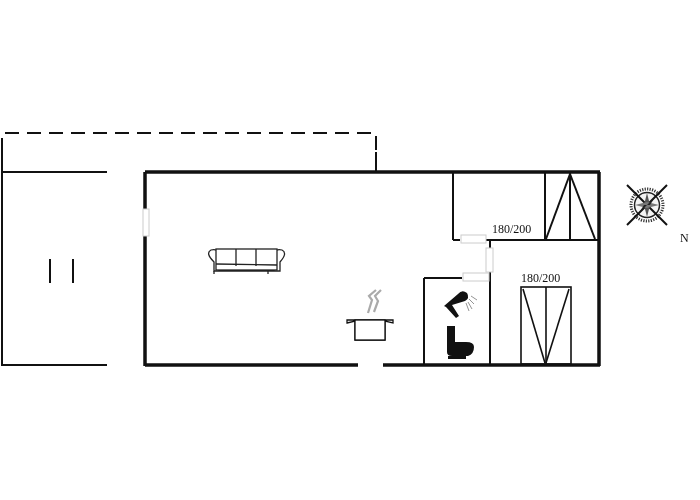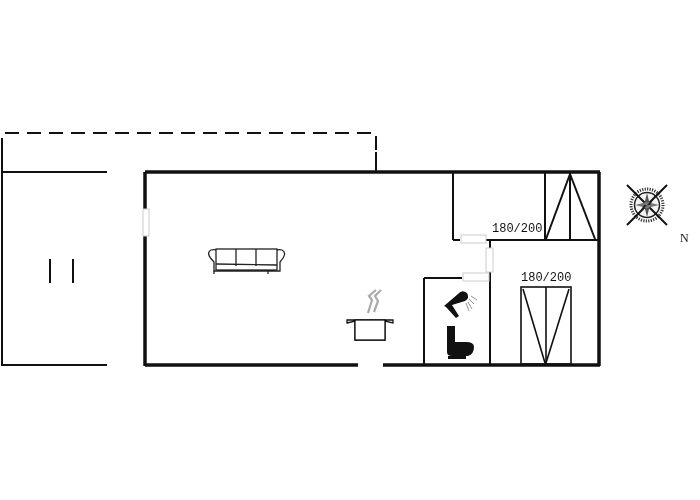"180/200" .label { font-family: Liberation Mono, monospace -> Liberation Serif, serif }
